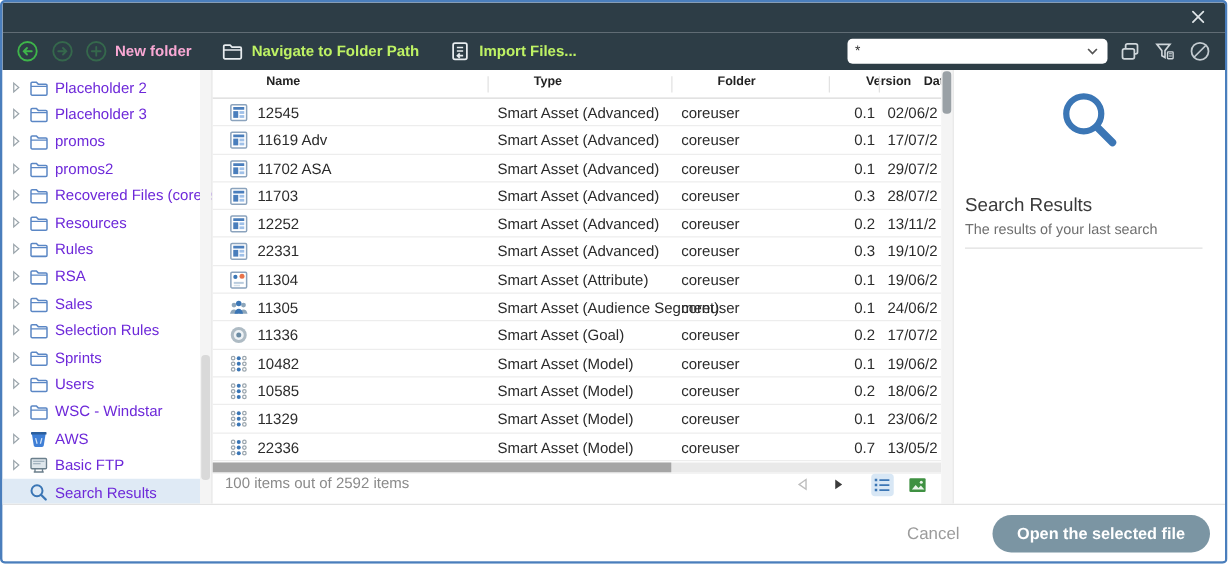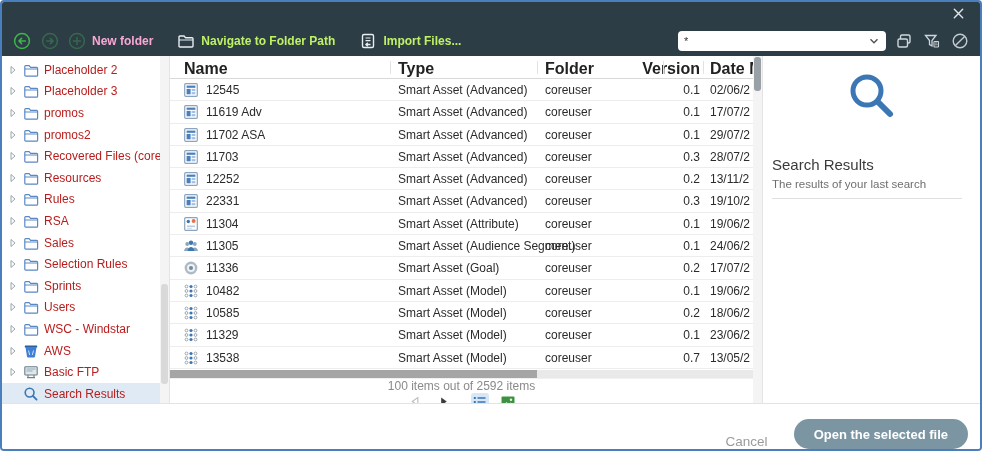"Placeholder 2" .slabel { color: #b91c1c -> #6d28d9 }
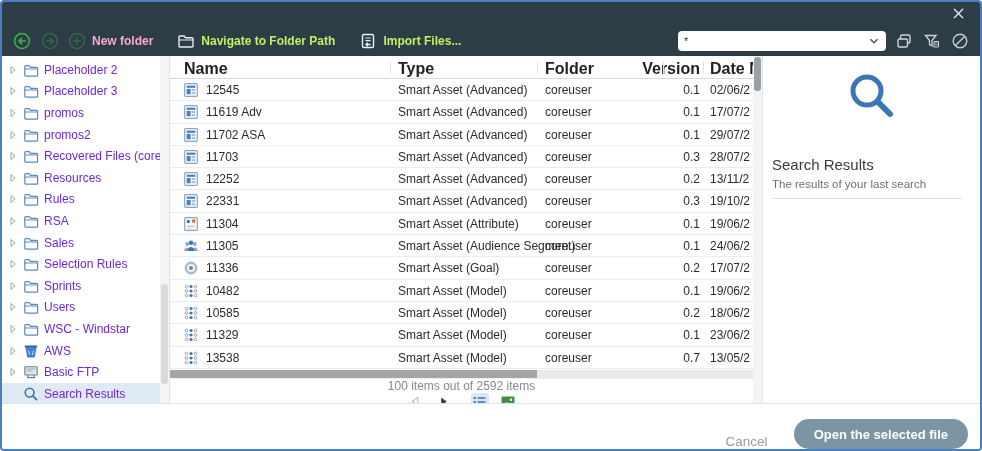"Name" .hcell { font-size: 16px -> 10px; margin-left: none -> 29px }
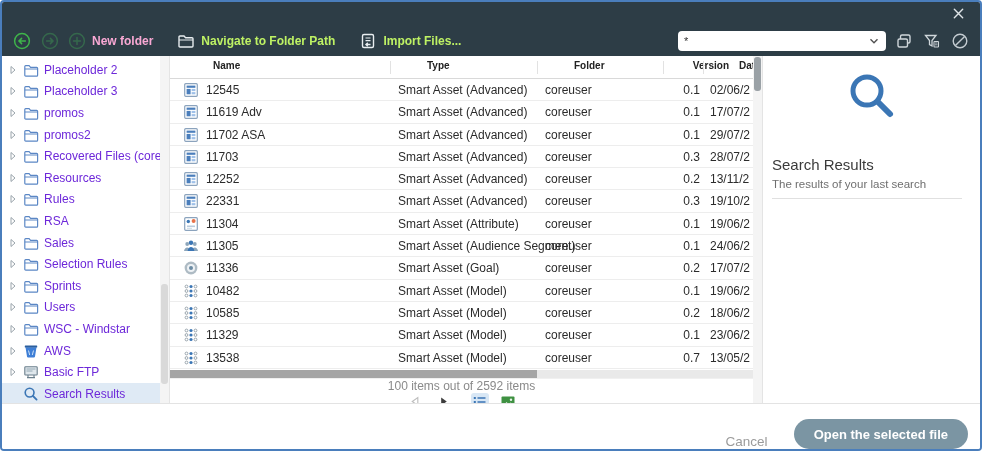"13538" span { text: 13538 -> 22336 }
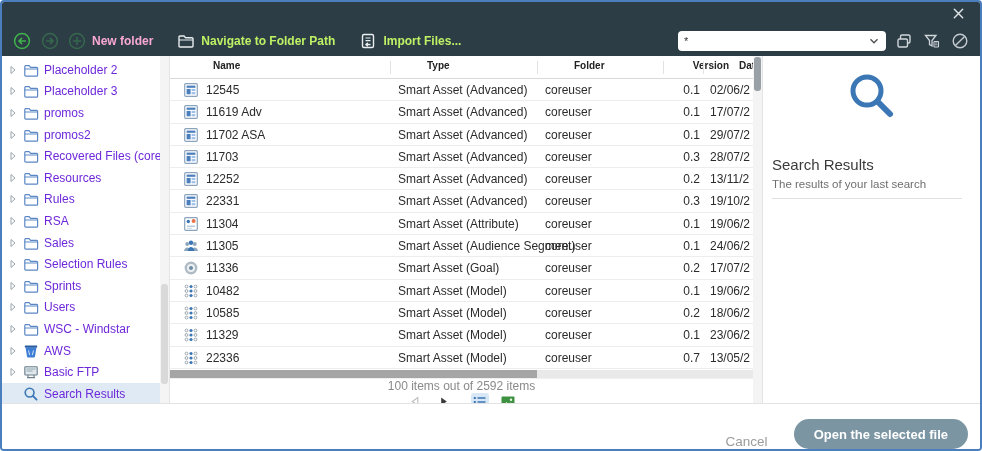"100 items out of 2592" .statusbar { align-items: center -> flex-start; flex-direction: column -> none }
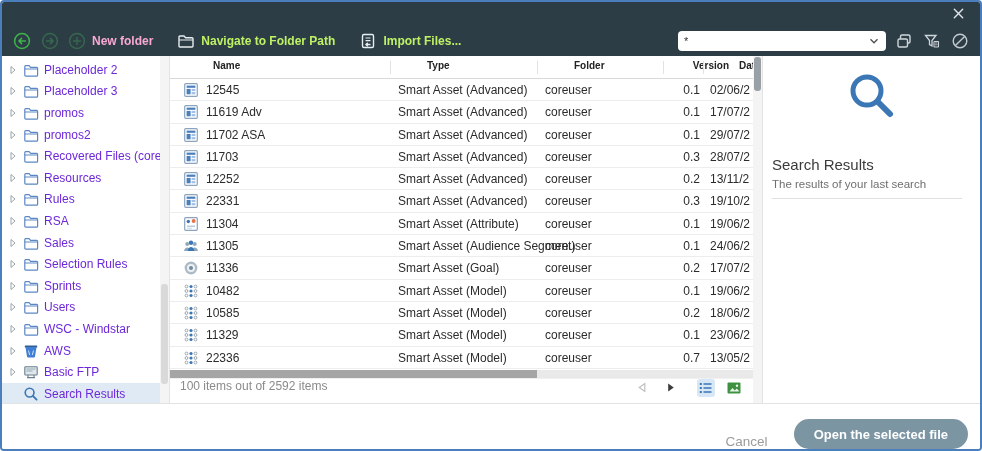"Cancel" .footer { align-items: flex-end -> center }
